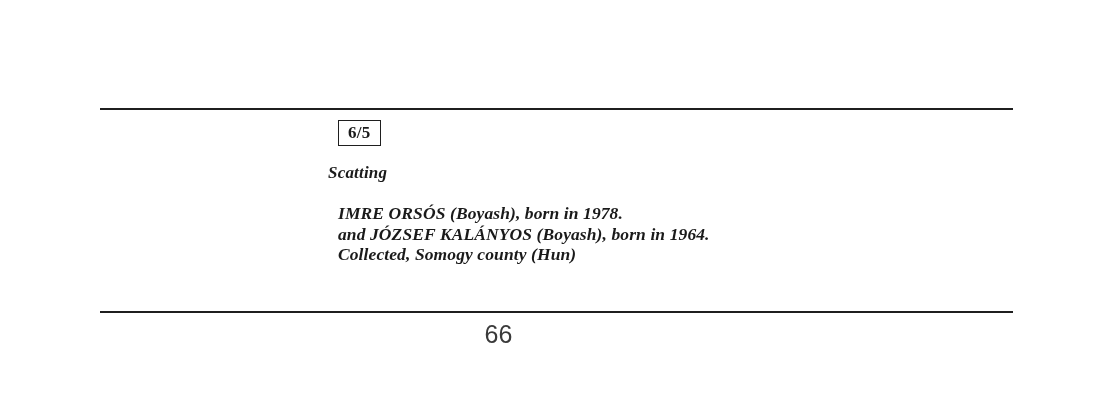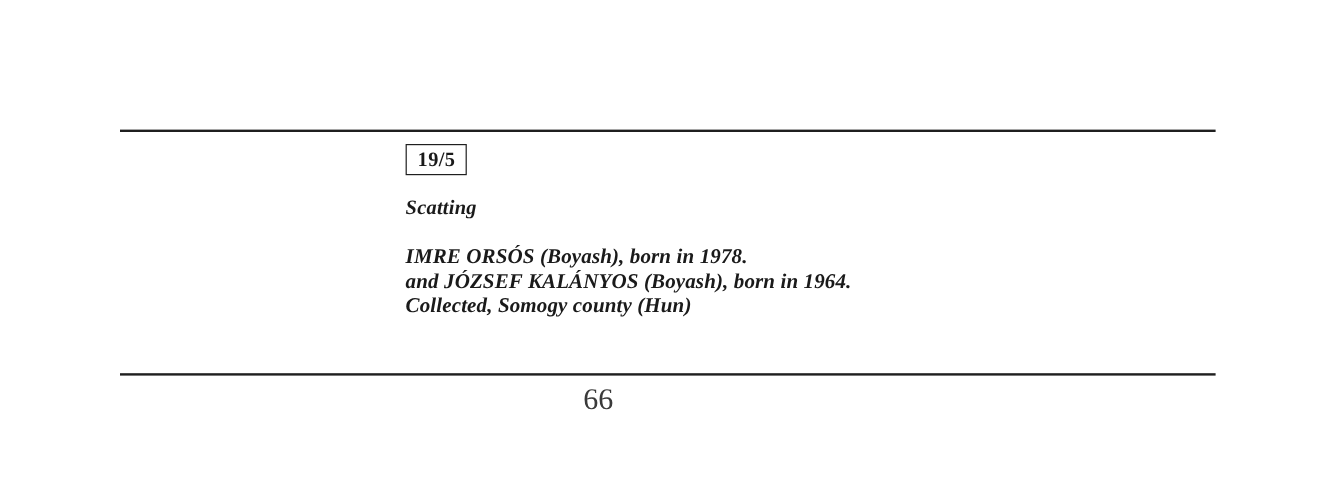"19/5" div.track-label { text: 19/5 -> 6/5 }
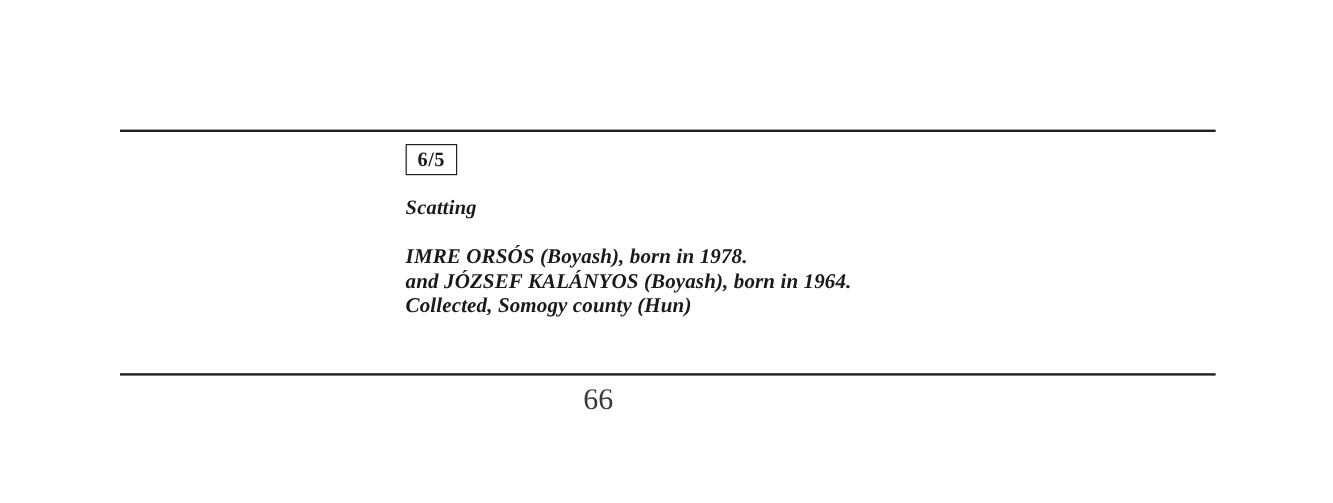"Scatting" .genre { left: 338px -> 328px }
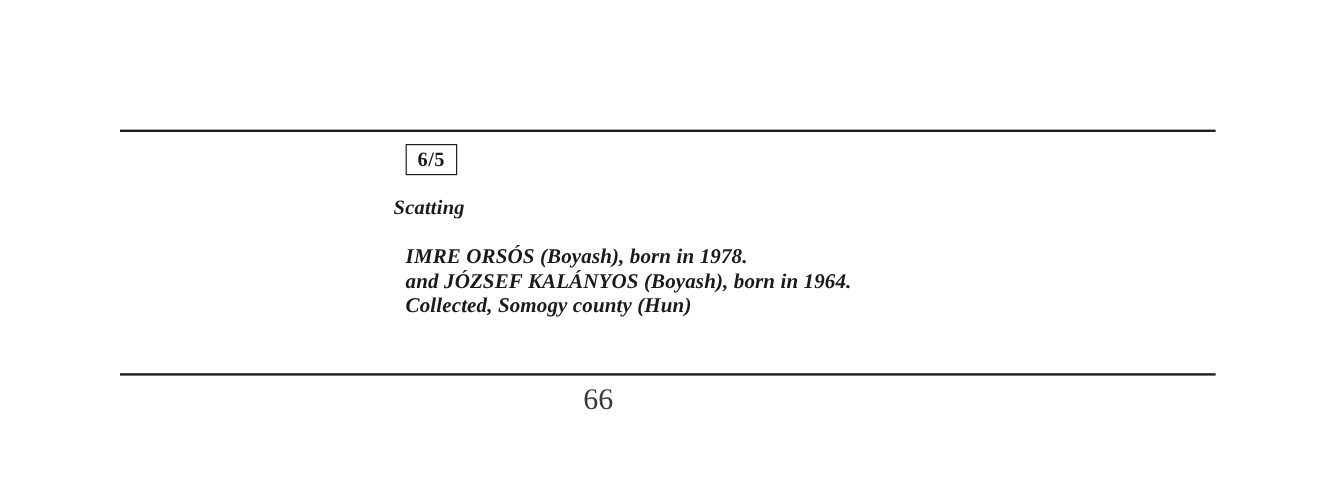"66" .folio { font-family: Liberation Serif, serif -> Liberation Sans, sans-serif }
